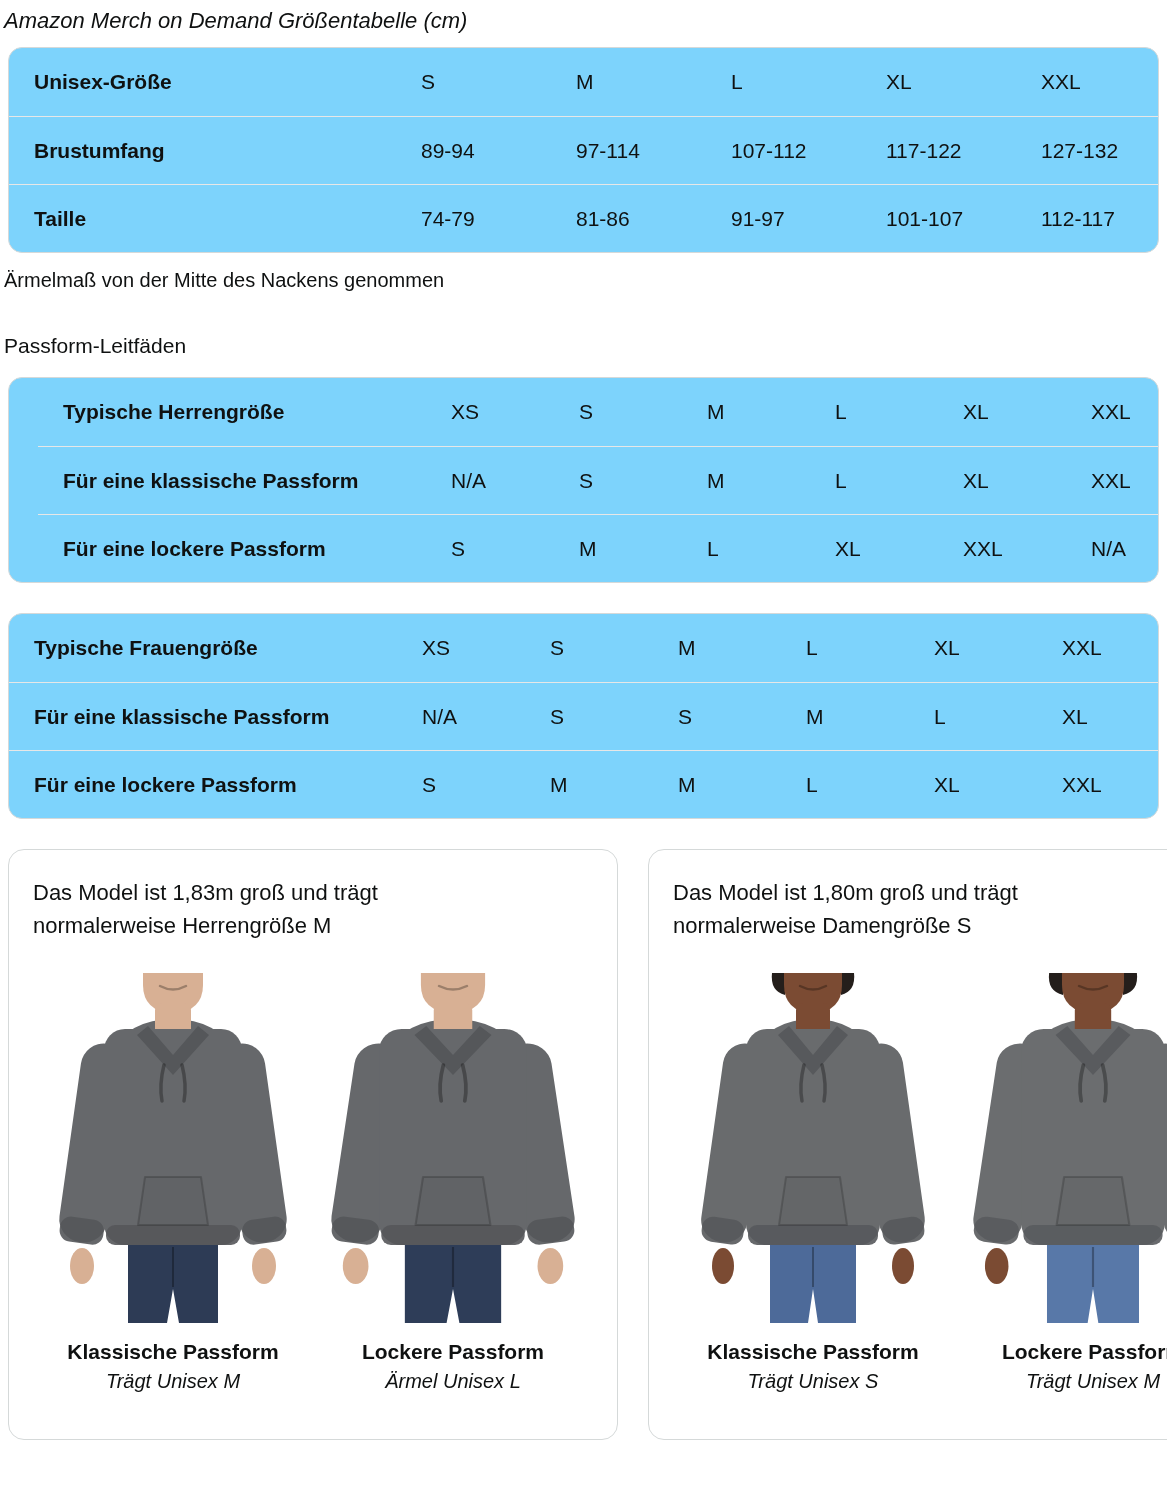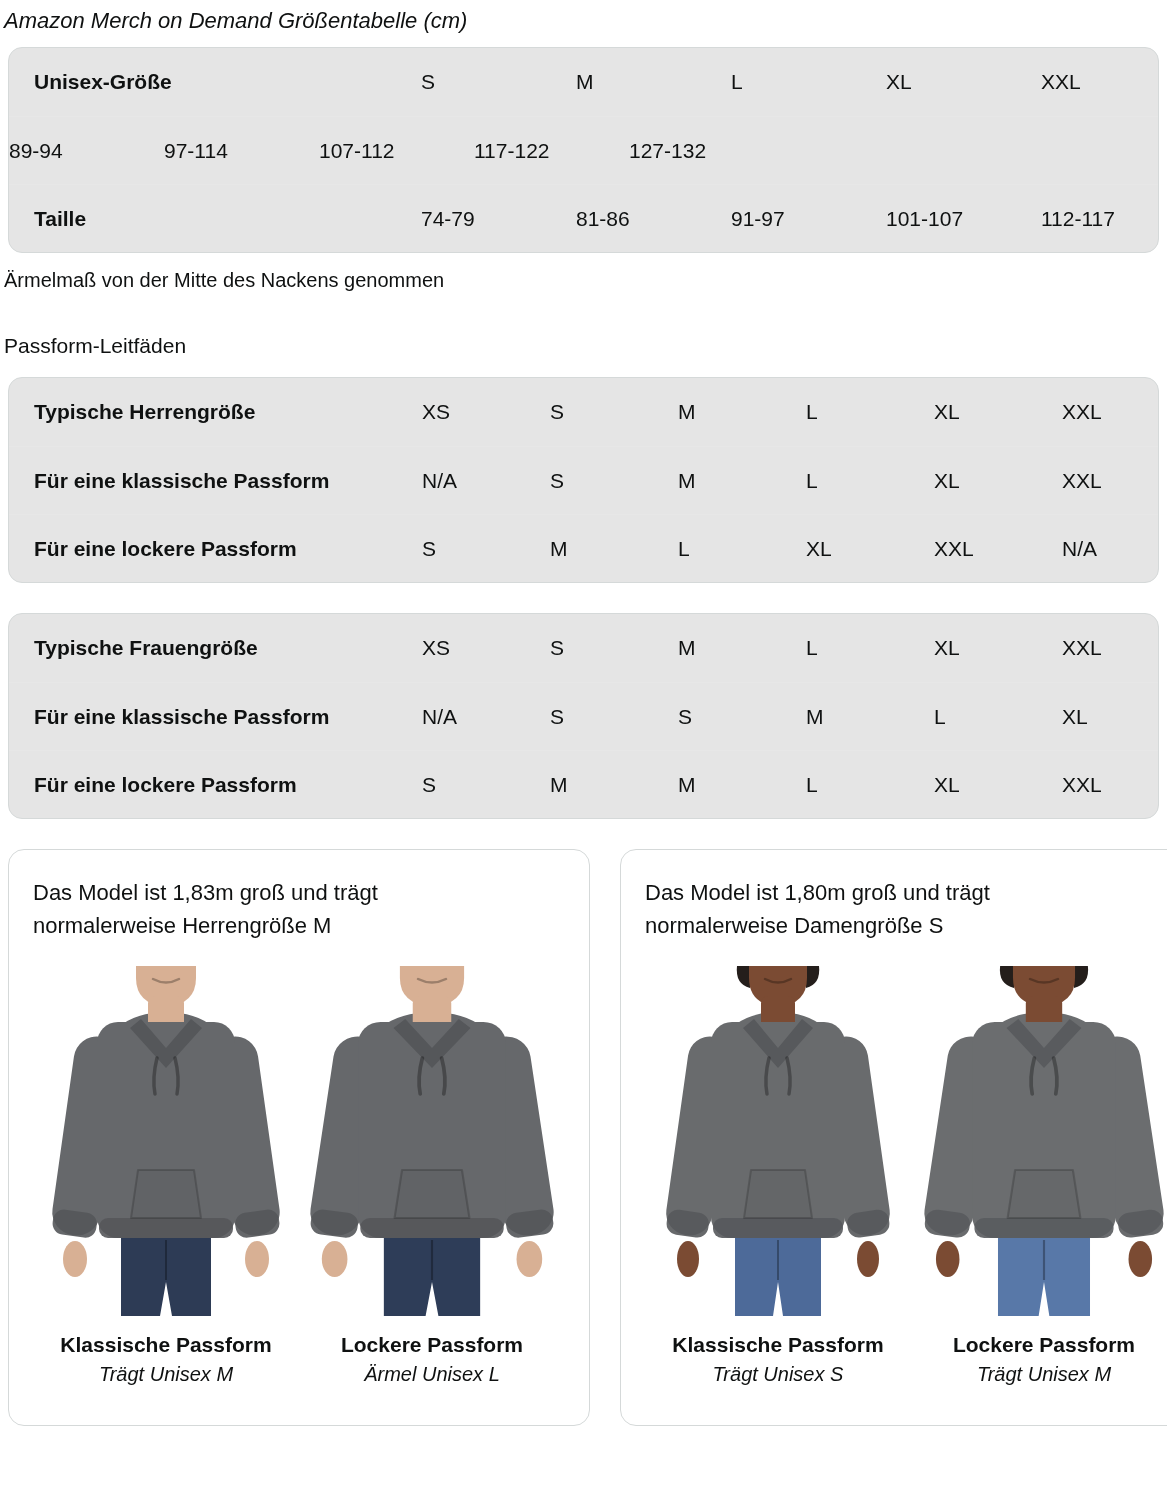"Unisex-Größe" .table { background: #e5e5e5 -> #7dd3fc }
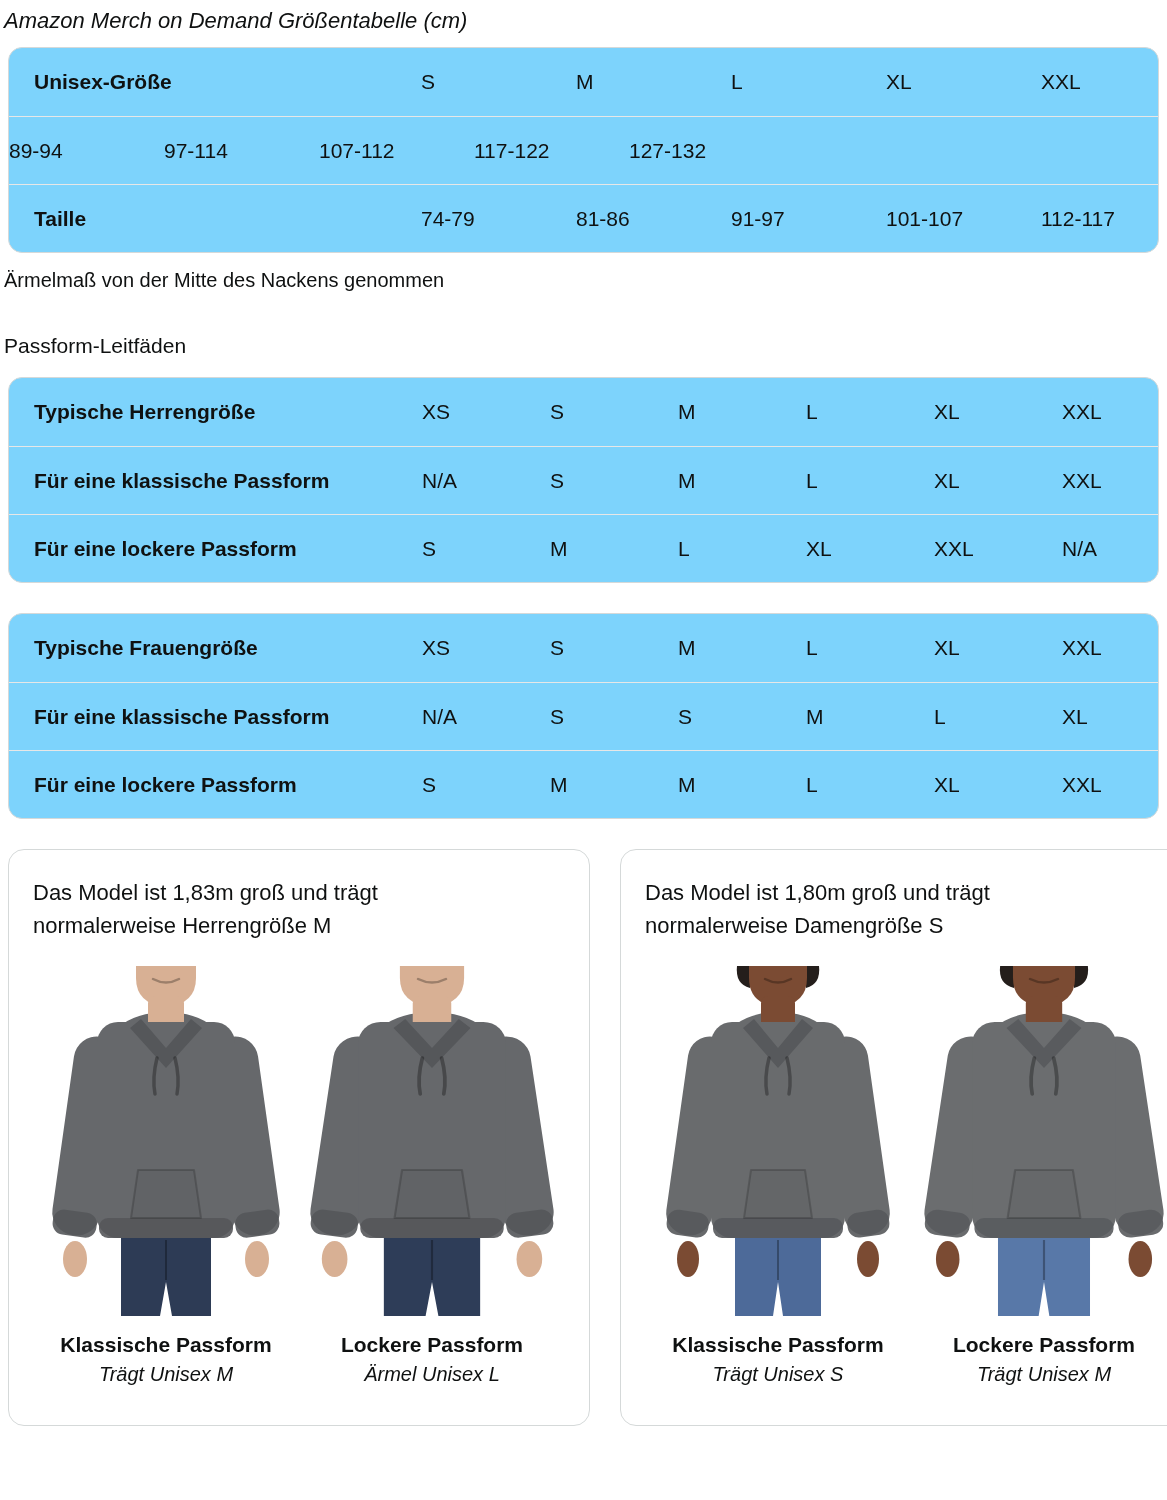"Brustumfang" div.row-label { html: none -> <div>Brustumfang</div> }
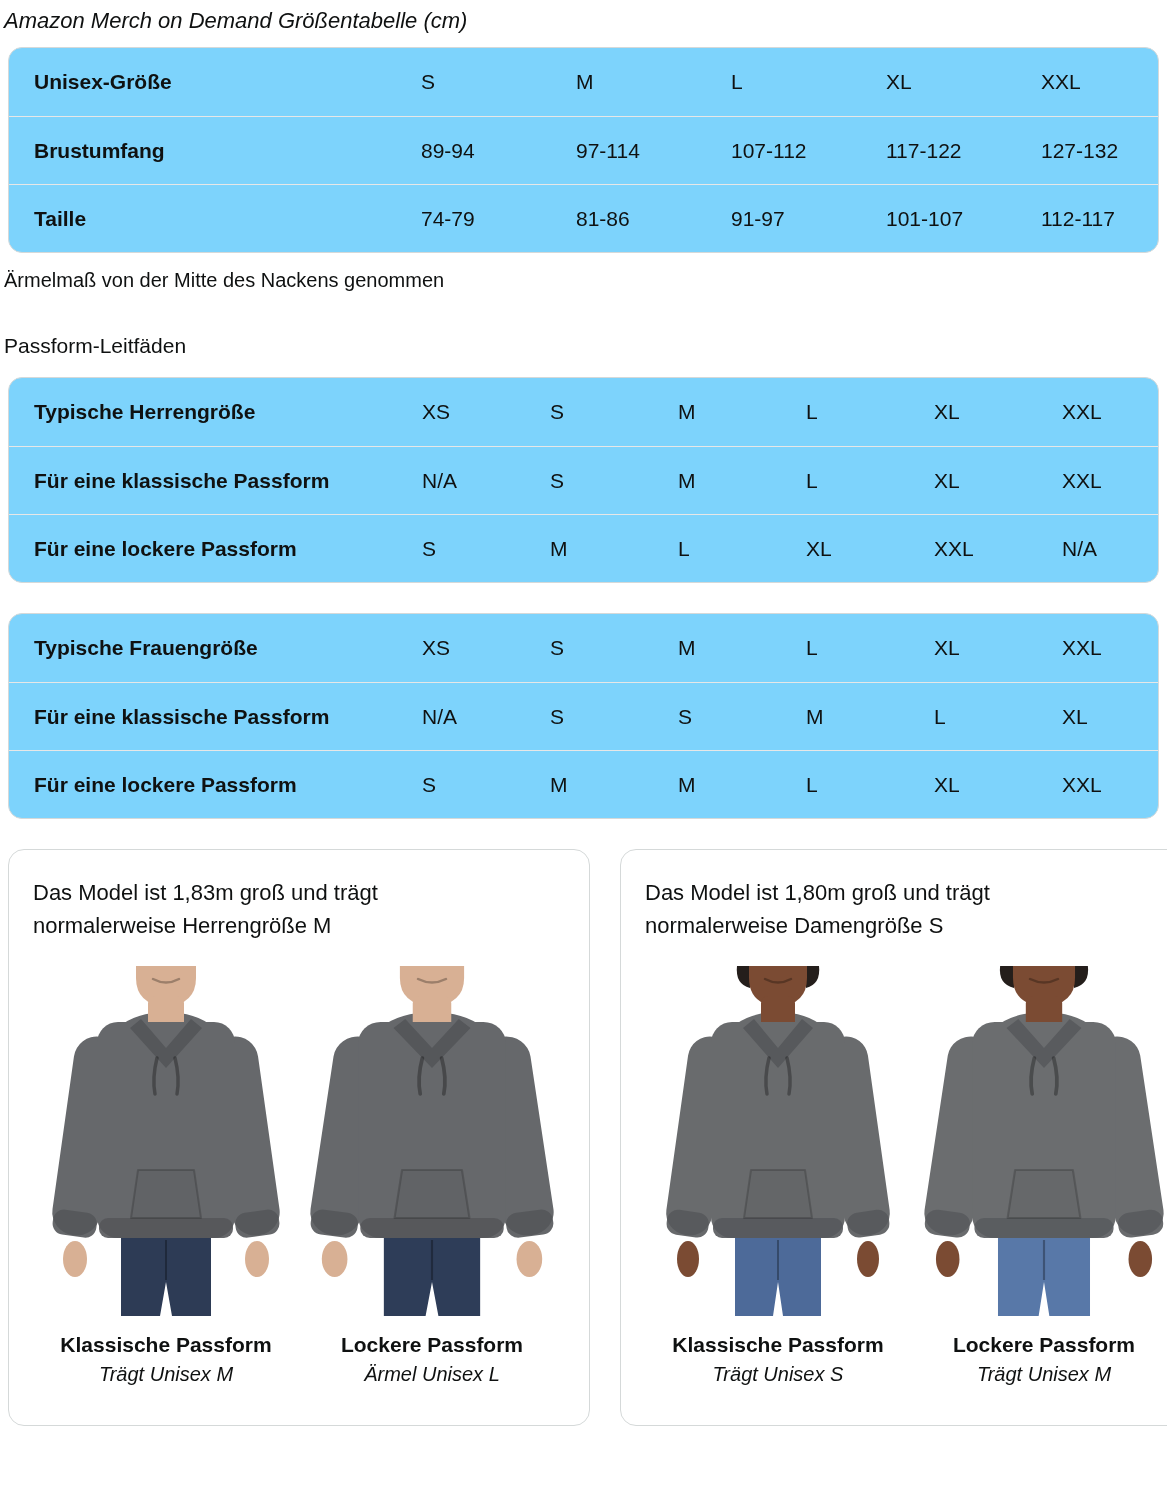"Typische Herrengröße" .fit-table { padding-left: none -> 29px }
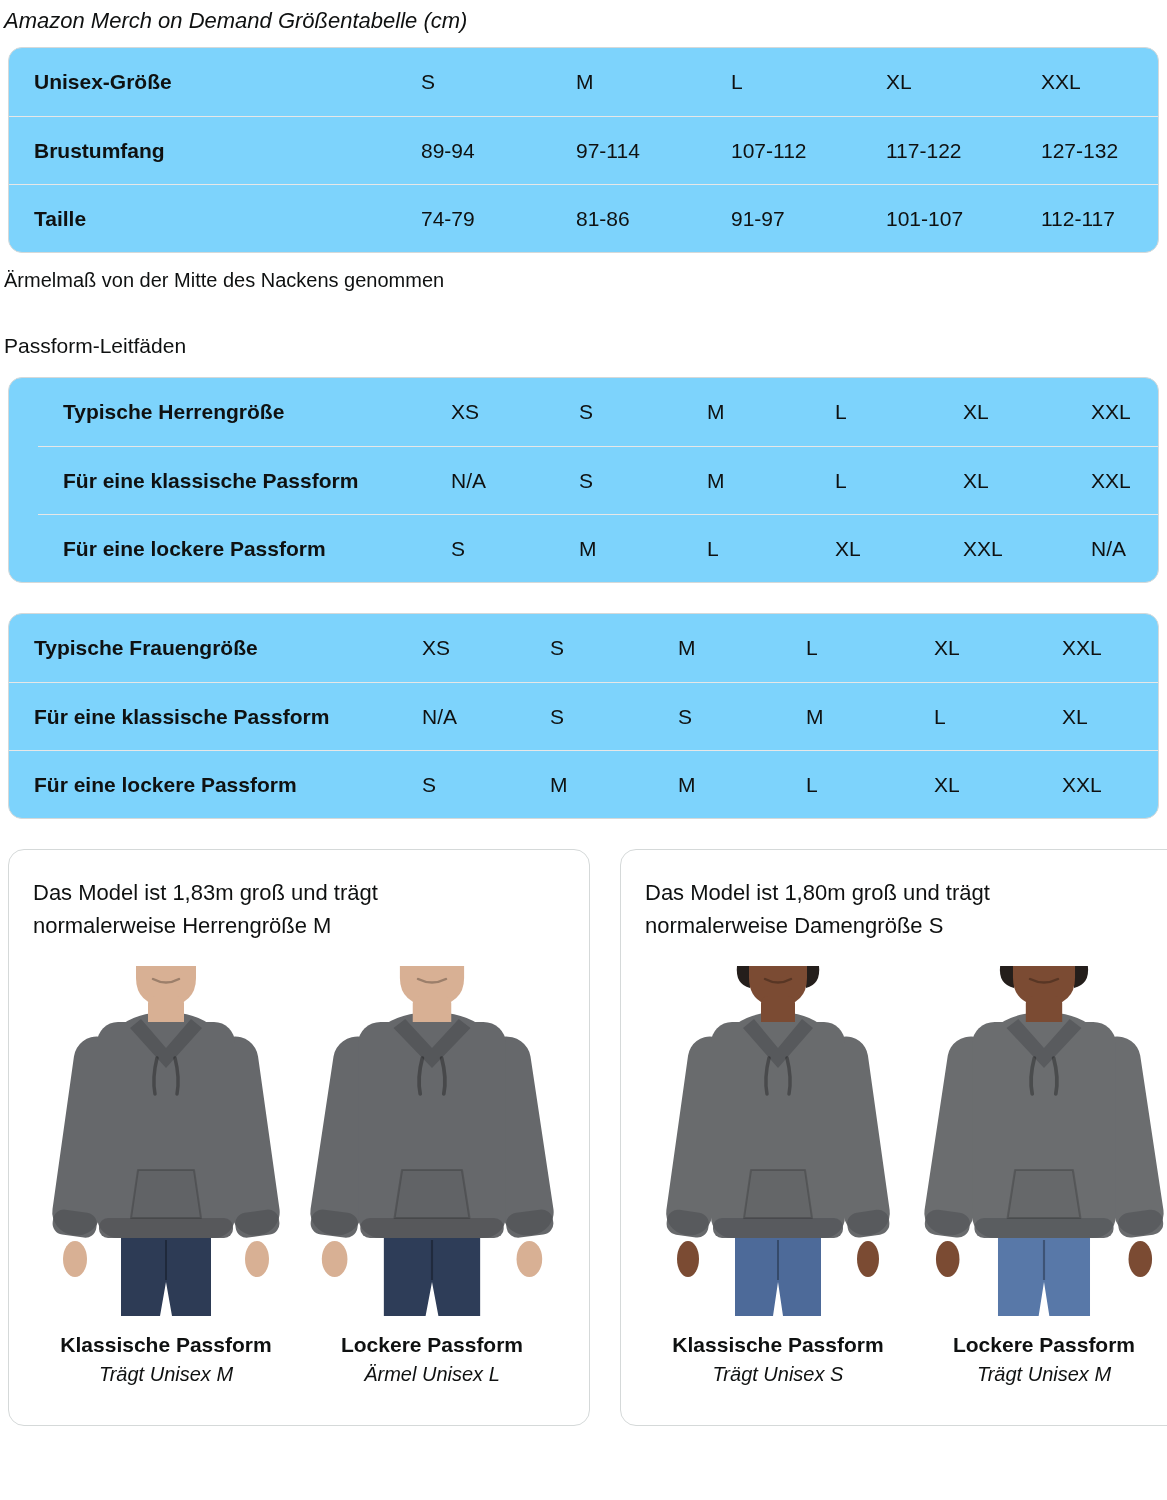"Klassische Passform" .figure { margin: 8px -> 15px }
